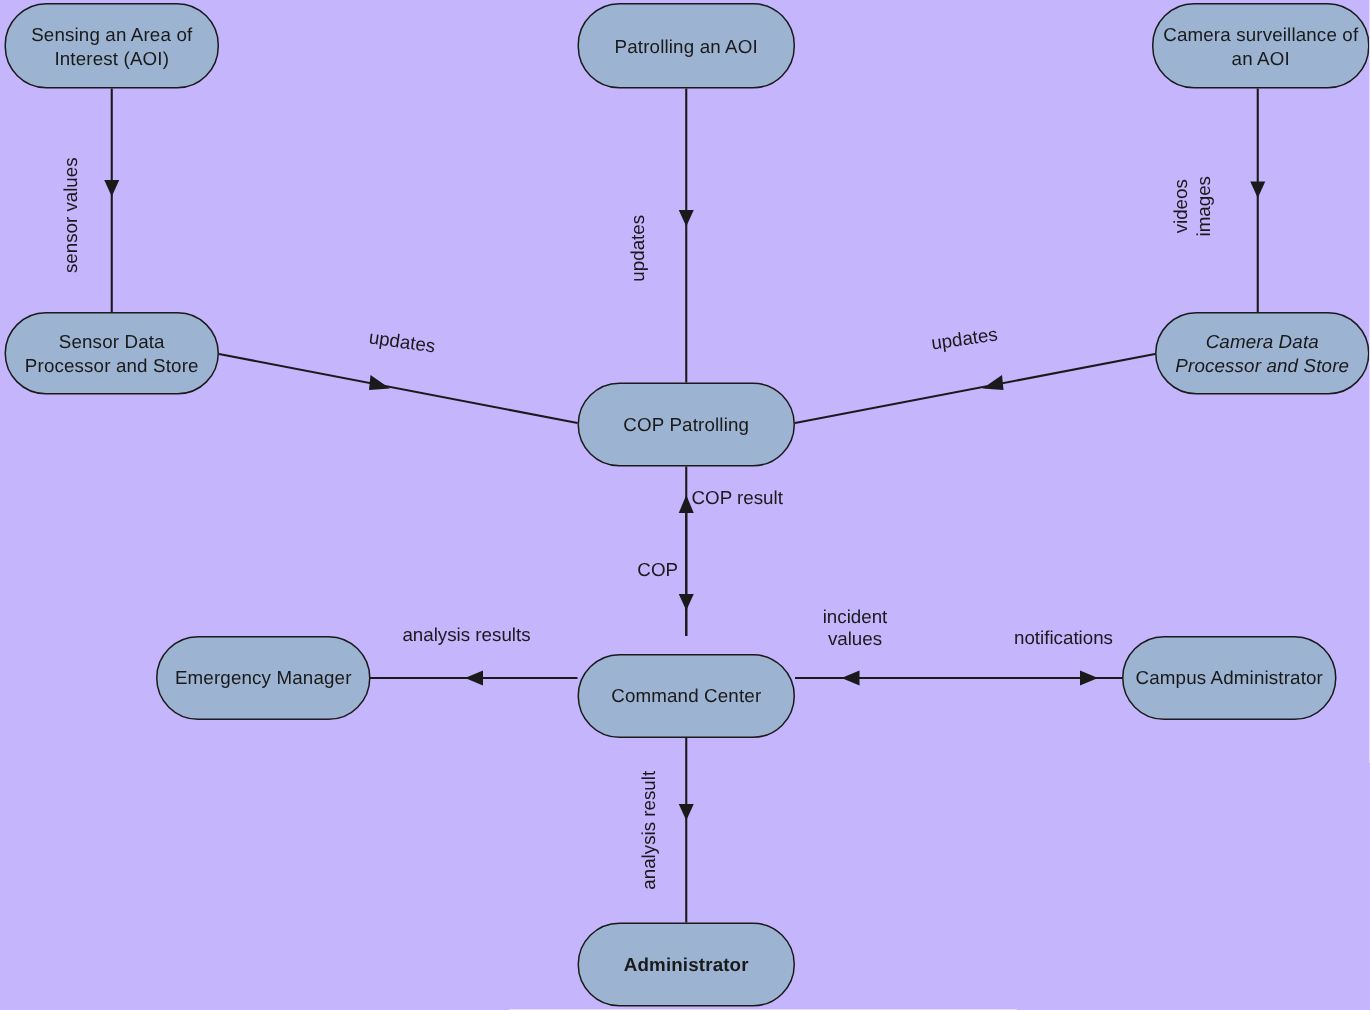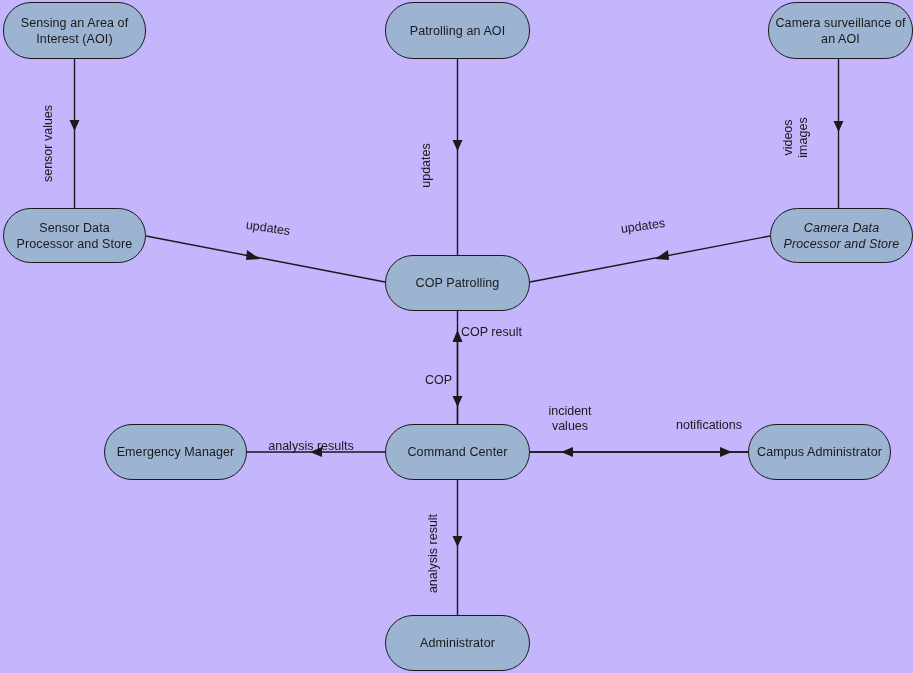"analysis results" div.edge-label { top: 439px -> 416px }
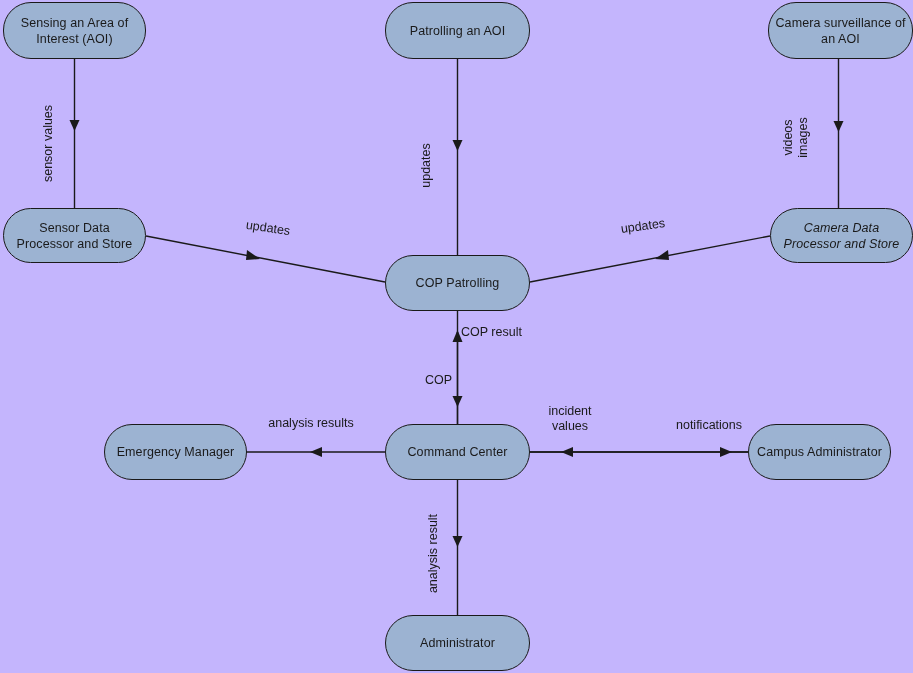"Command Center" div.node { top: 424px -> 436px }
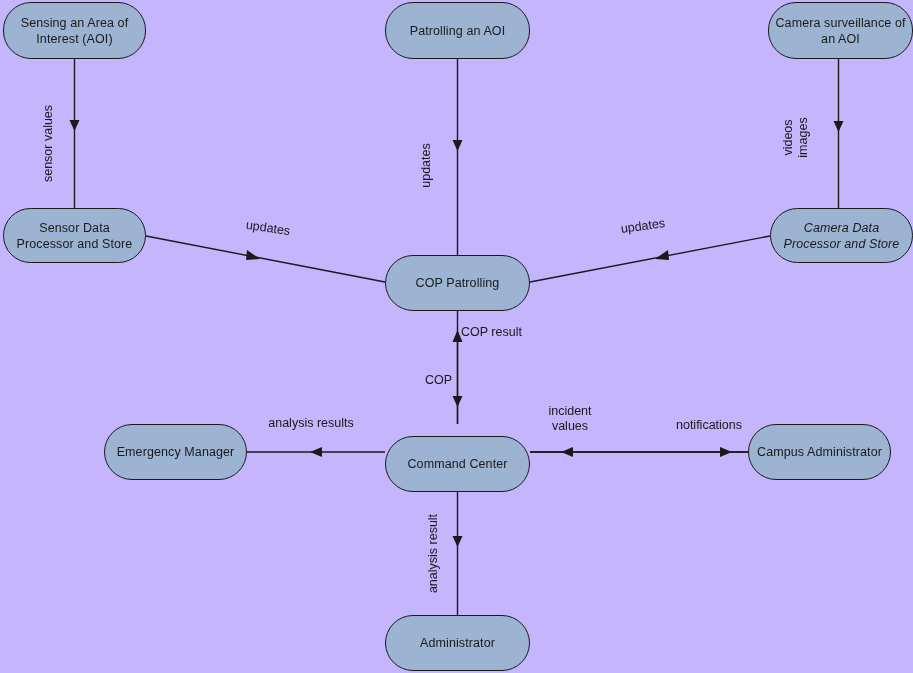"Administrator" div.node { font-weight: none -> bold }
